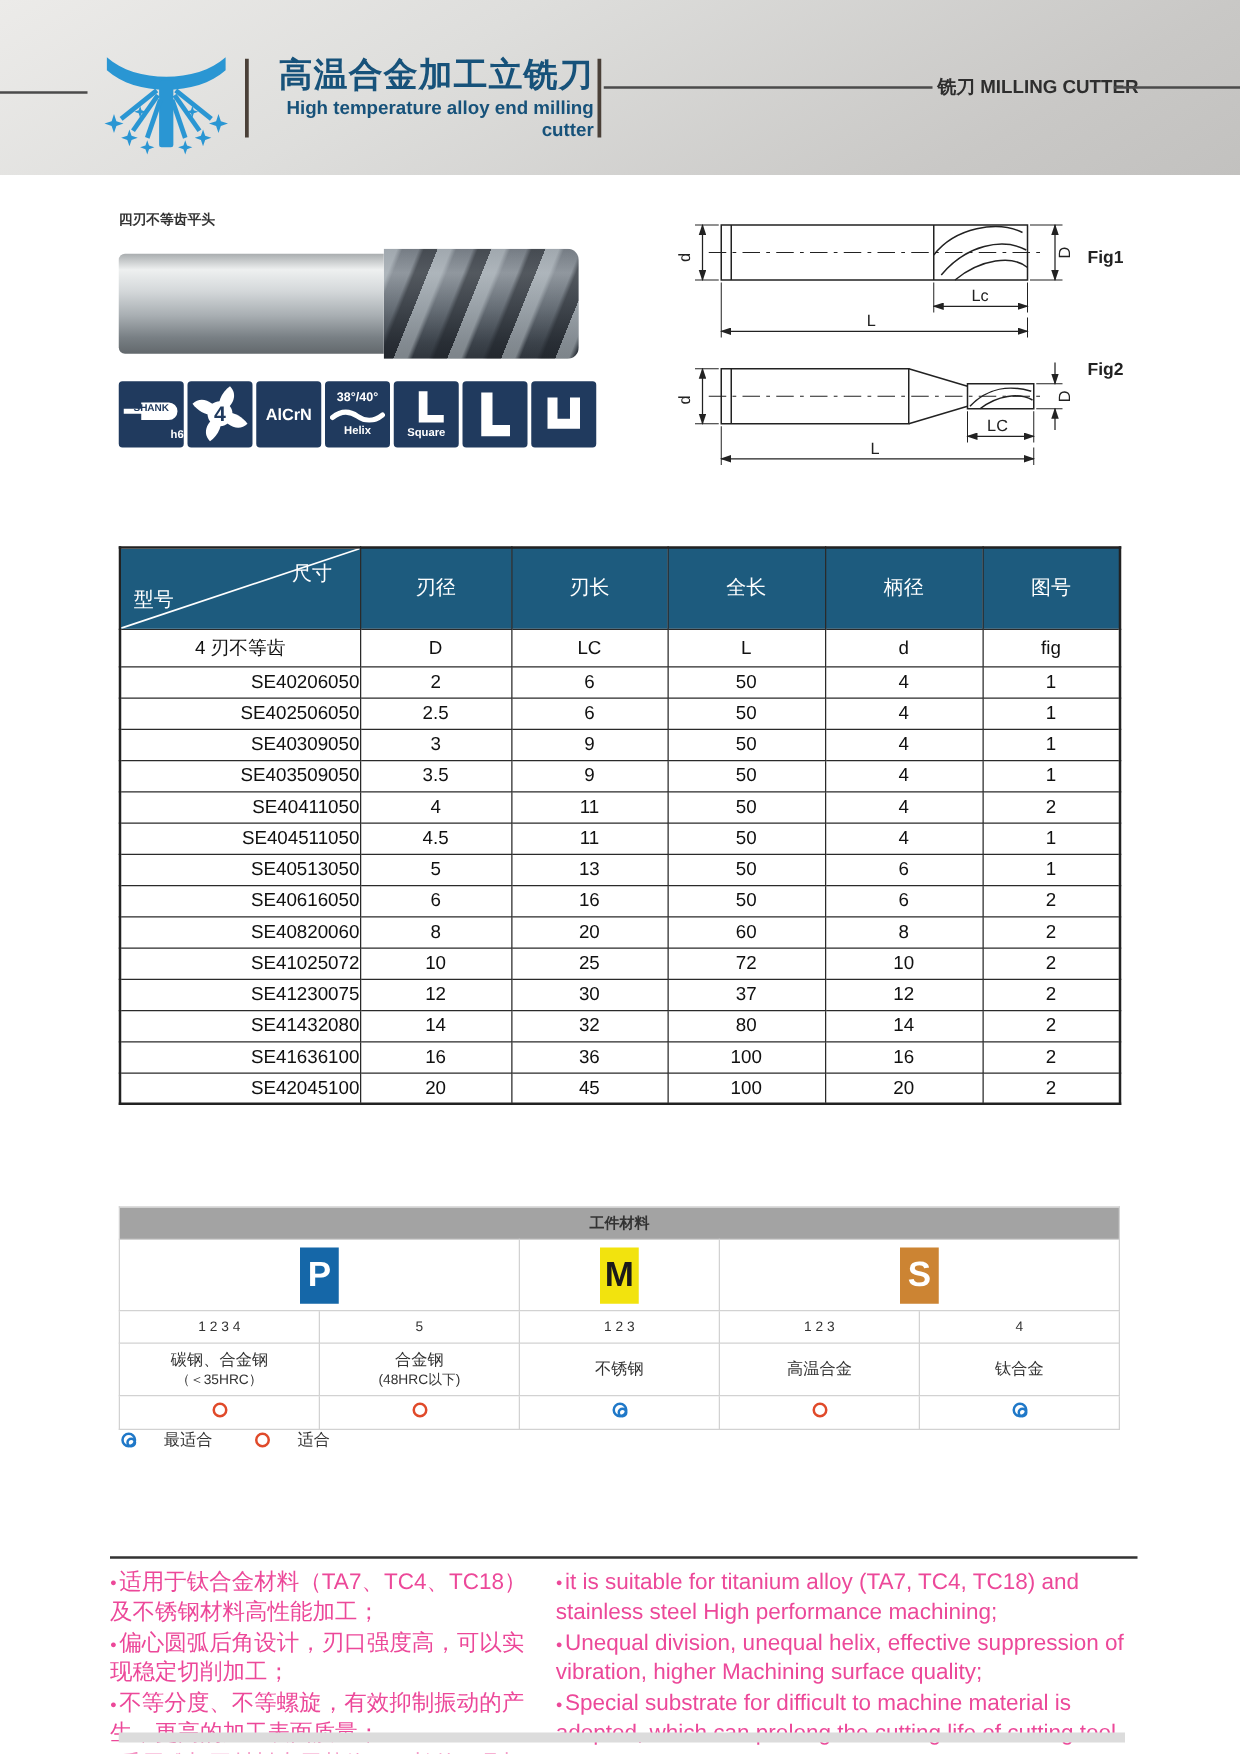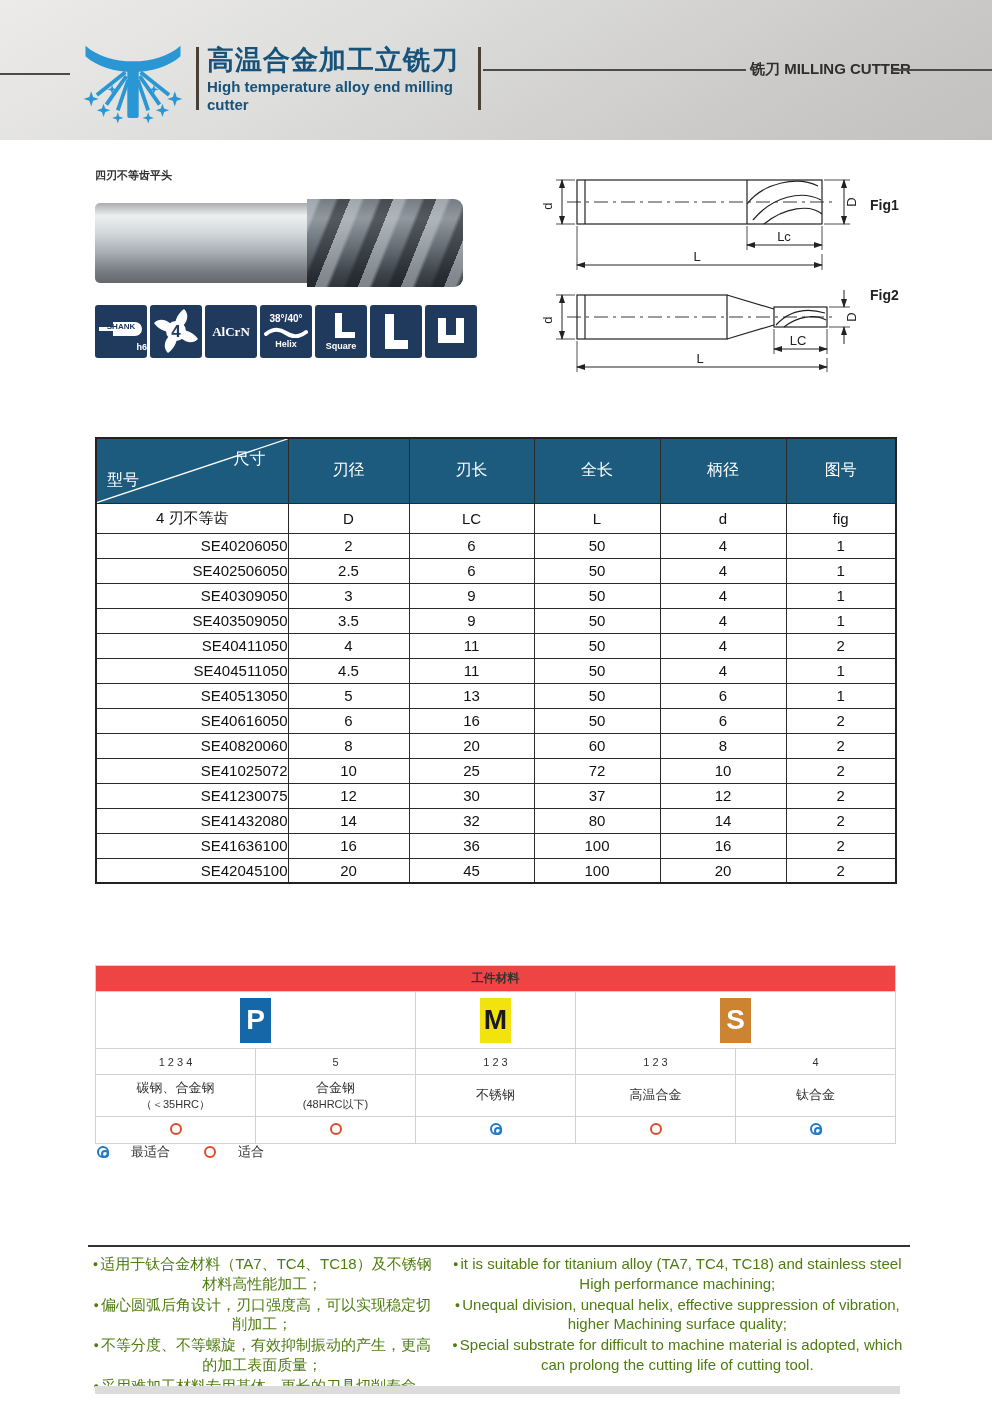"高温合金加工立铣刀" .brand { text-align: none -> right }
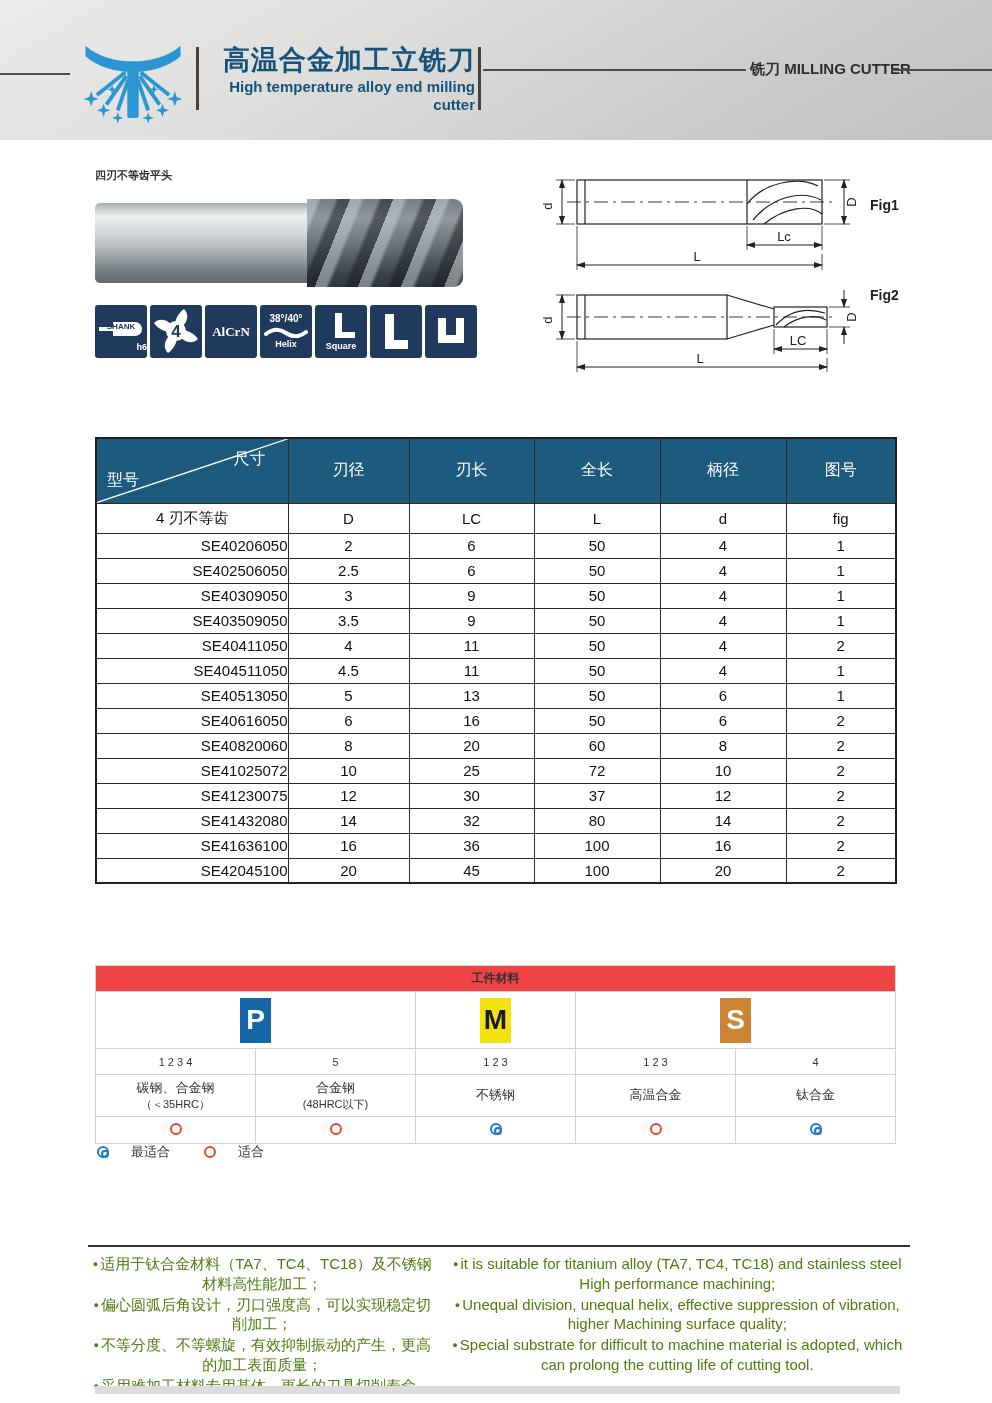"AlCrN" .badge .big { font-family: Liberation Serif, serif -> none }
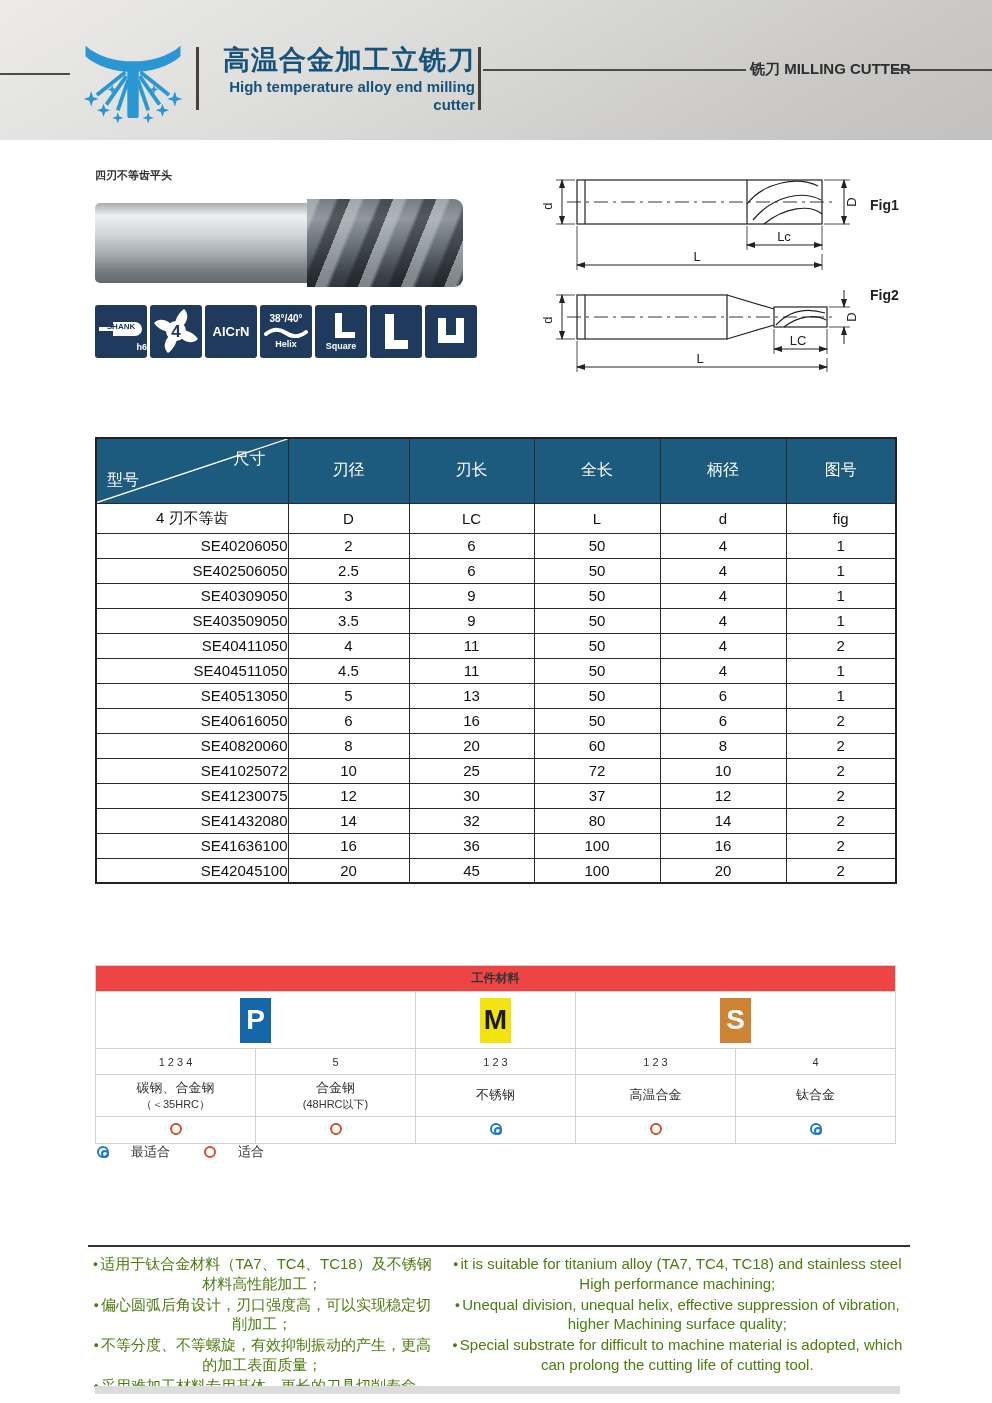"工件材料" table.mat .ttl td { background: #ef4444 -> #a3a3a3 }
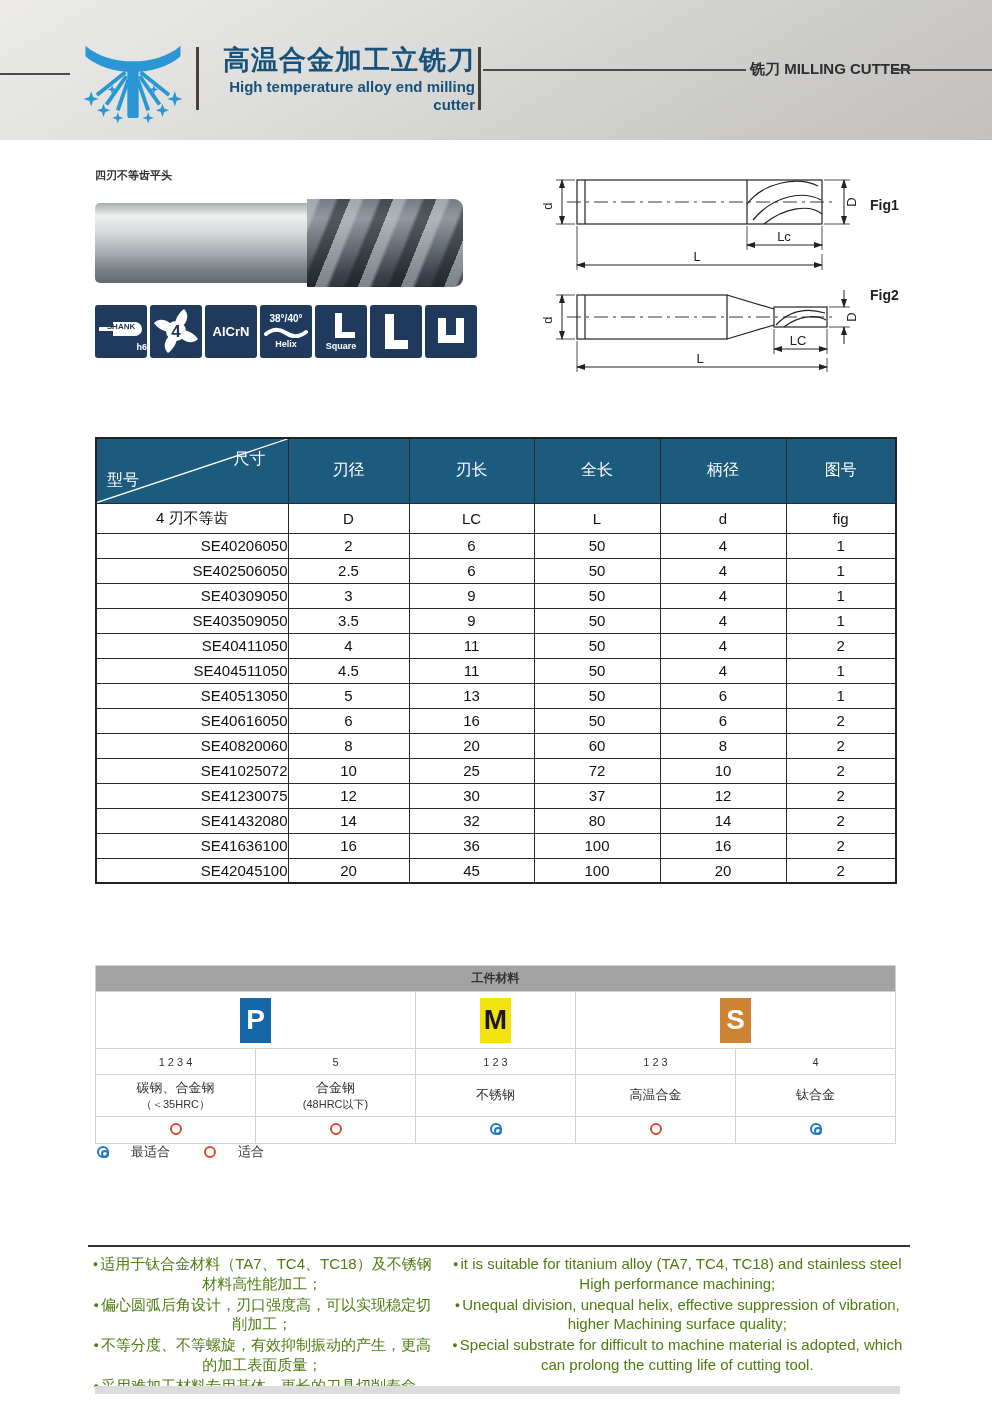"适用于钛合金材料（TA7、TC4、TC18）及不锈钢材料高性能加工；" .features .b { color: #4d7c0f -> #ec4899; font-size: 15px -> 18px; text-align: center -> none }
